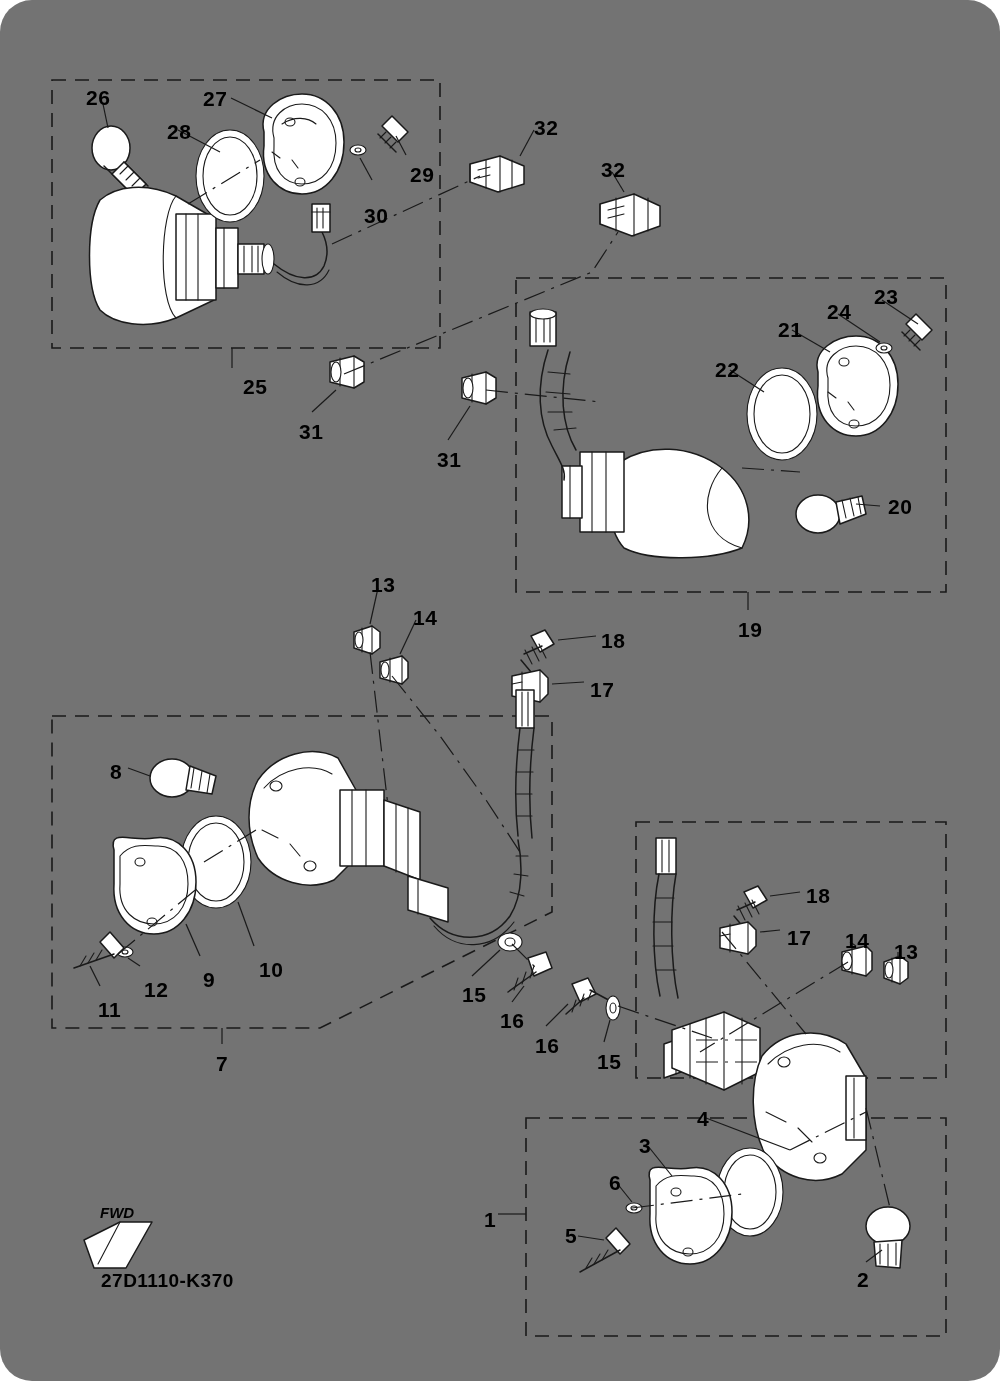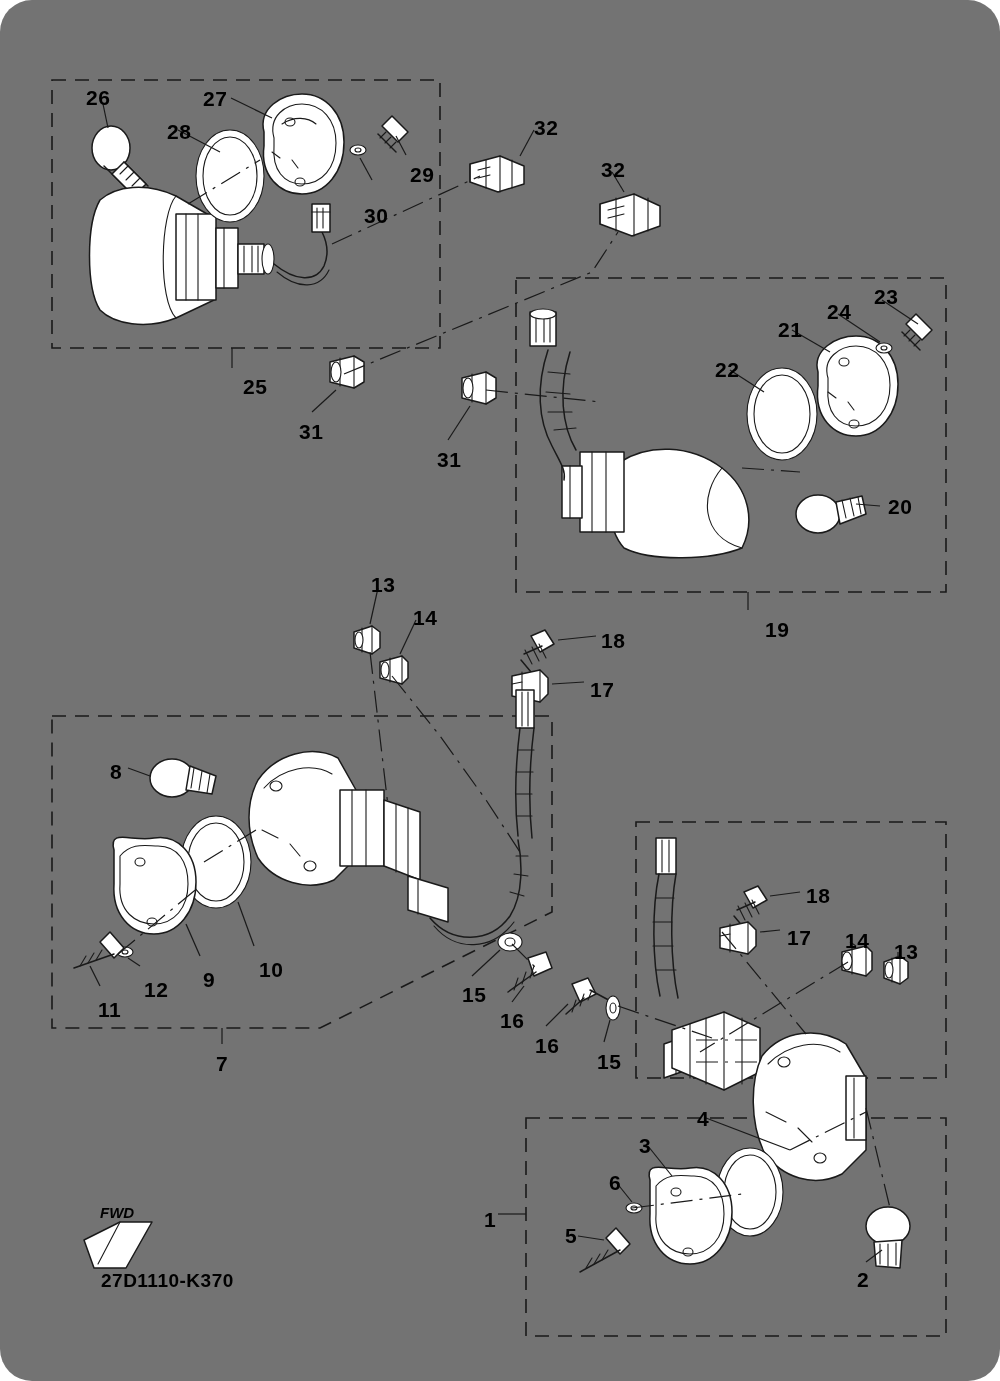"19" div.callout { margin-left: 27px -> none }
